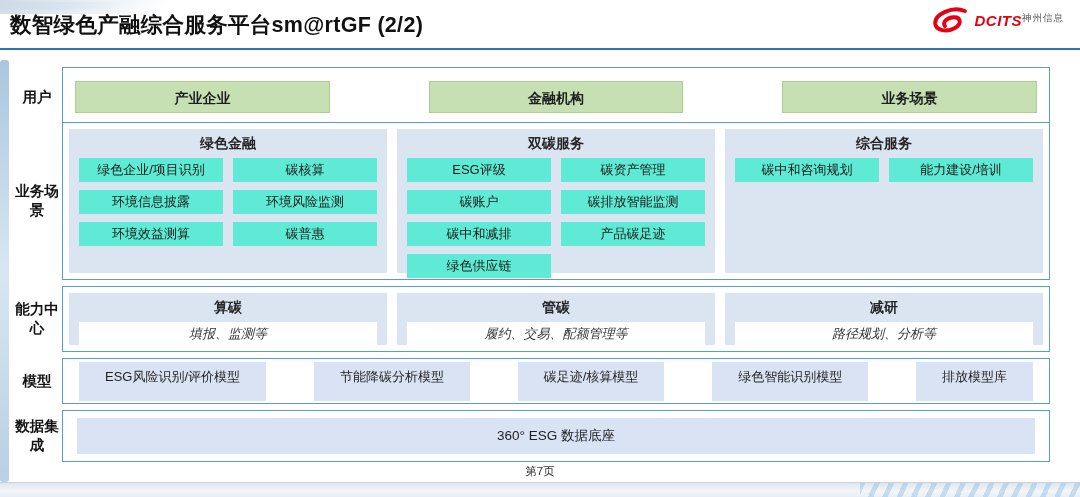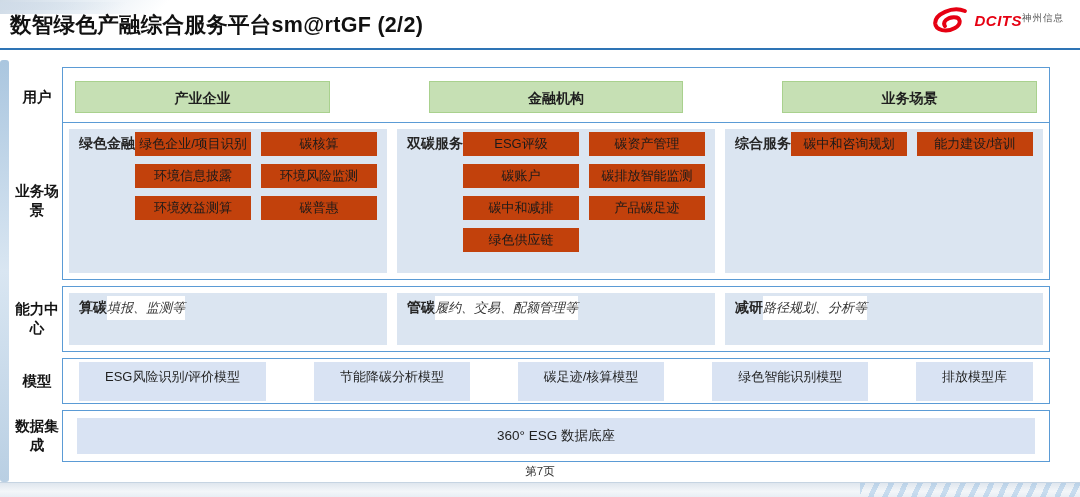"绿色金融" .panel { flex-direction: row -> column }
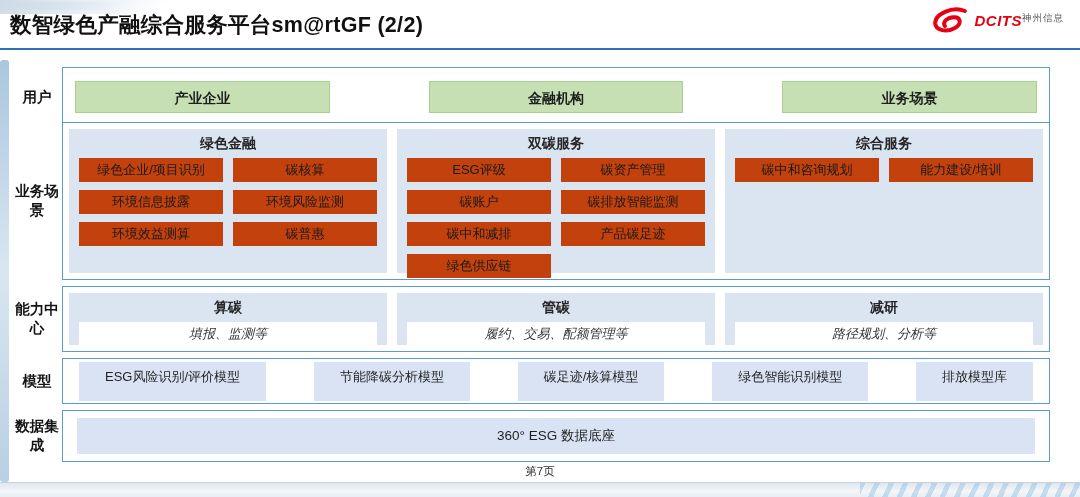"绿色企业/项目识别" .cell { background: #c2410c -> #5eead4 }
